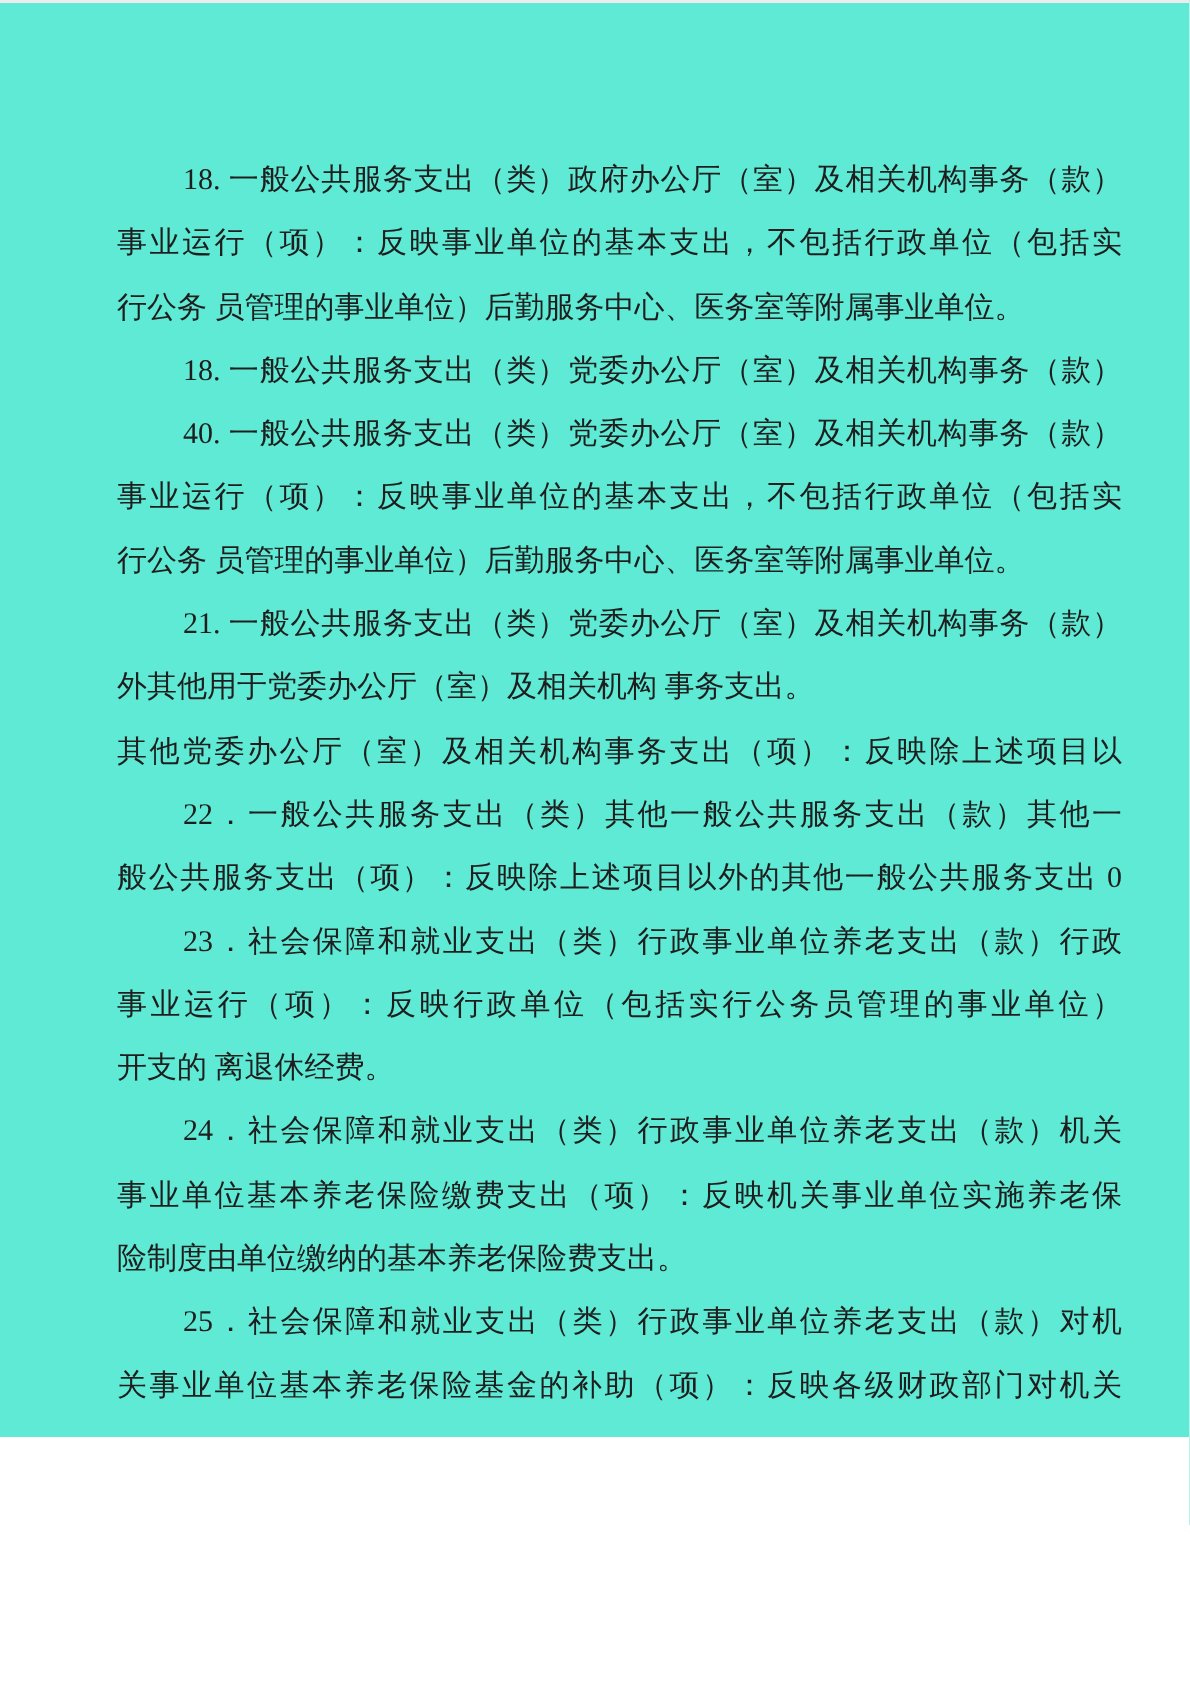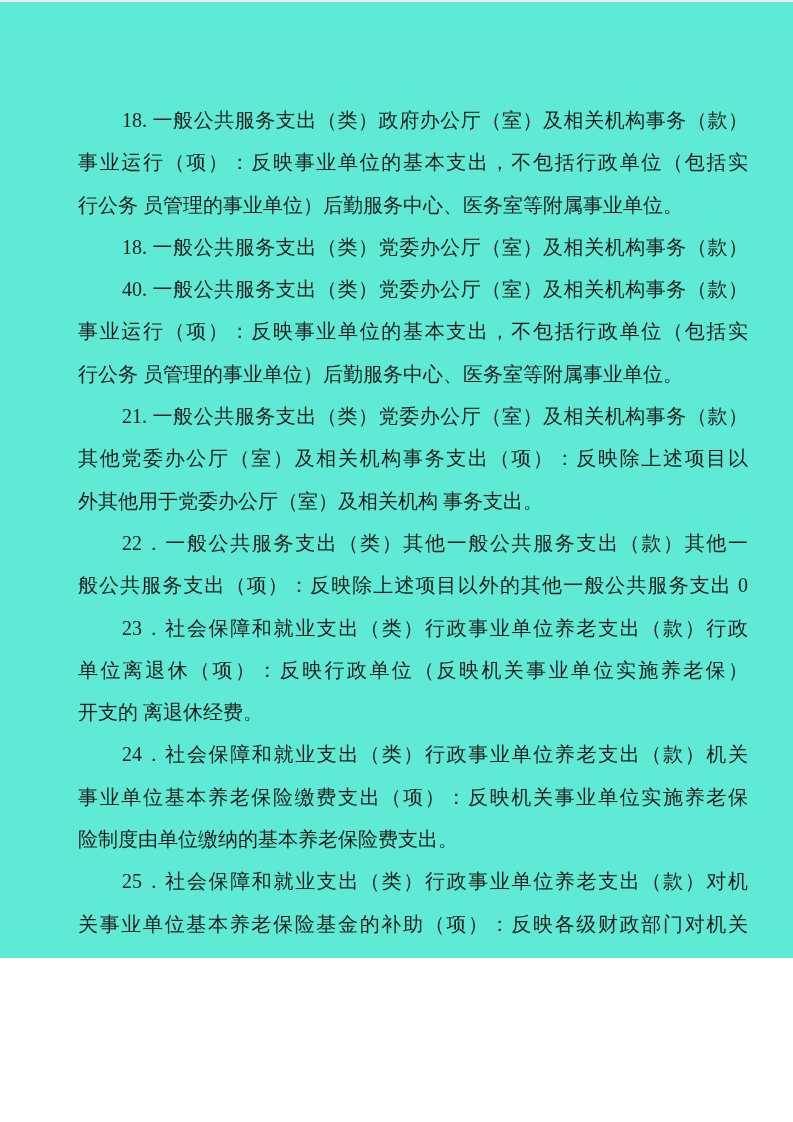"其他党委办公厅（室）及相关机构事务支出（项）：反映除上述项目以" div.ln { order: before "外其他用于党委办公厅（室）及相关机构 事务支出。" -> after "外其他用于党委办公厅（室）及相关机构 事务支出。" }
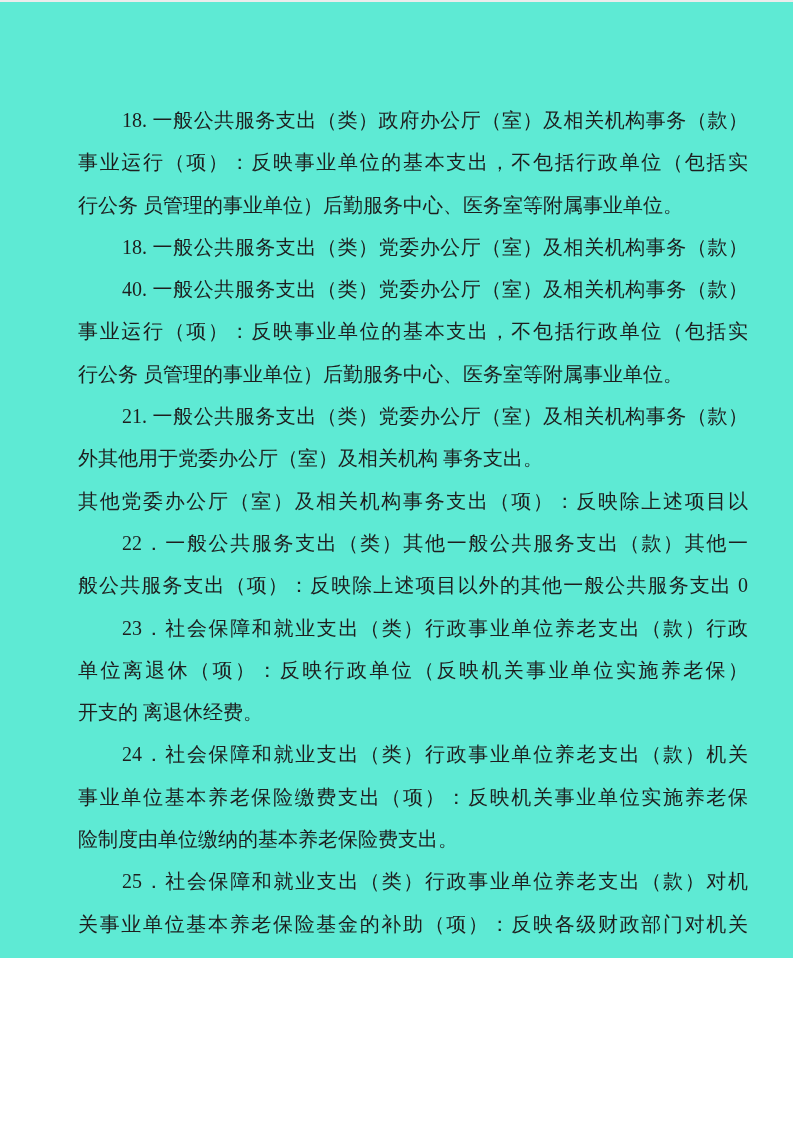"单位离退休（项）：反映行政单位（反映机关事业单位实施养老保）" div.ln { text: 单位离退休（项）：反映行政单位（反映机关事业单位实施养老保 -> 事业运行（项）：反映行政单位（包括实行公务员管理的事业单位 }
